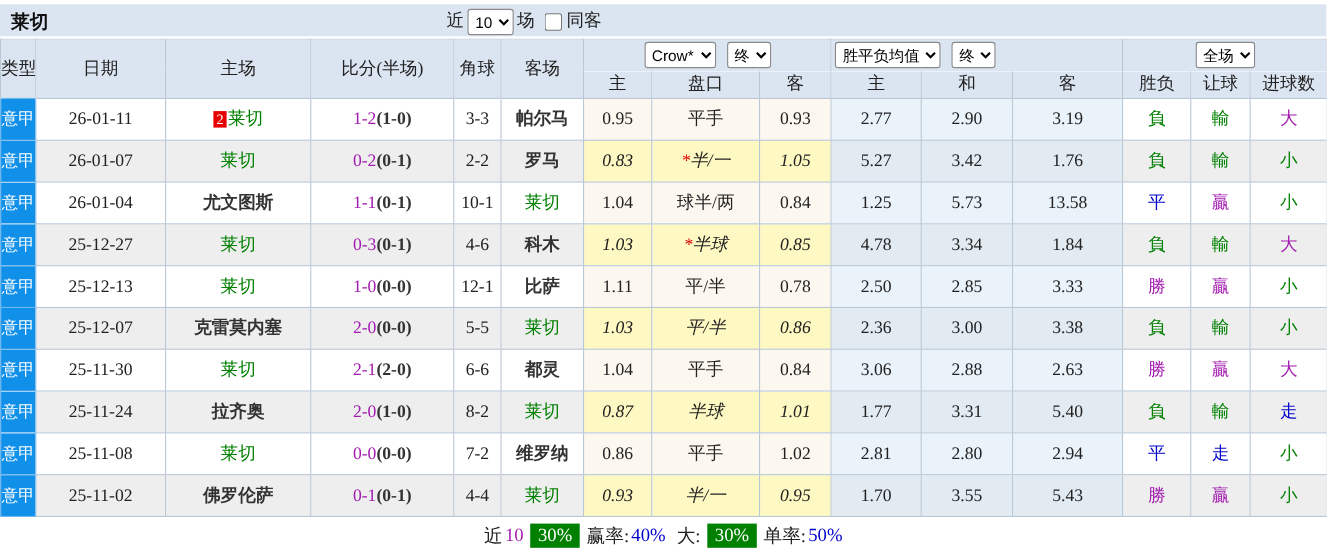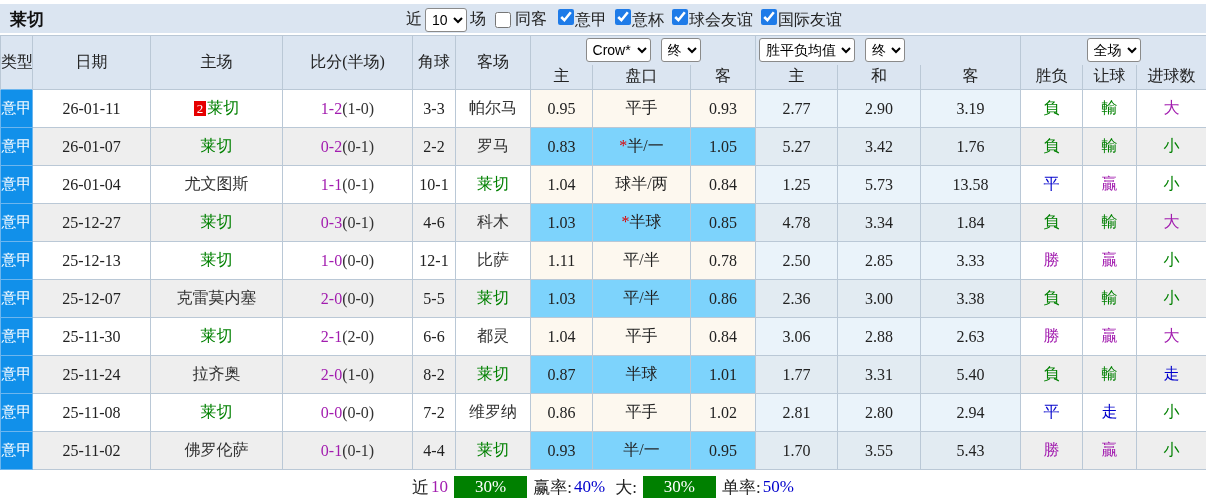"意甲 意杯 球会友谊 国际友谊" span { html: <span><input><label>意甲</label><input><label>意杯</label><input><label>球会友谊</label><input><label>国际友谊</label></span> -> none }
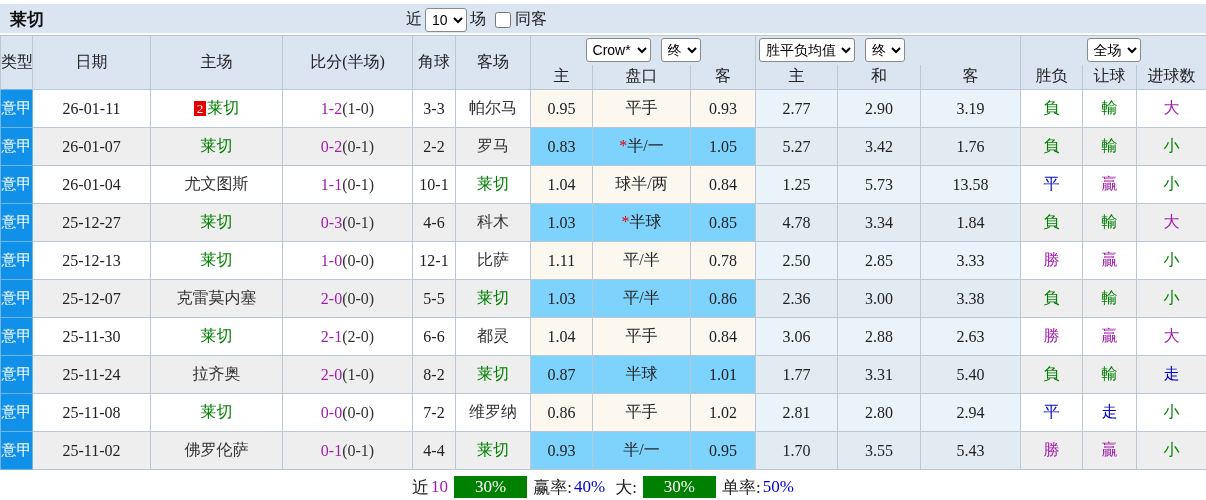"(1-0)" .c-dark { font-weight: none -> bold }
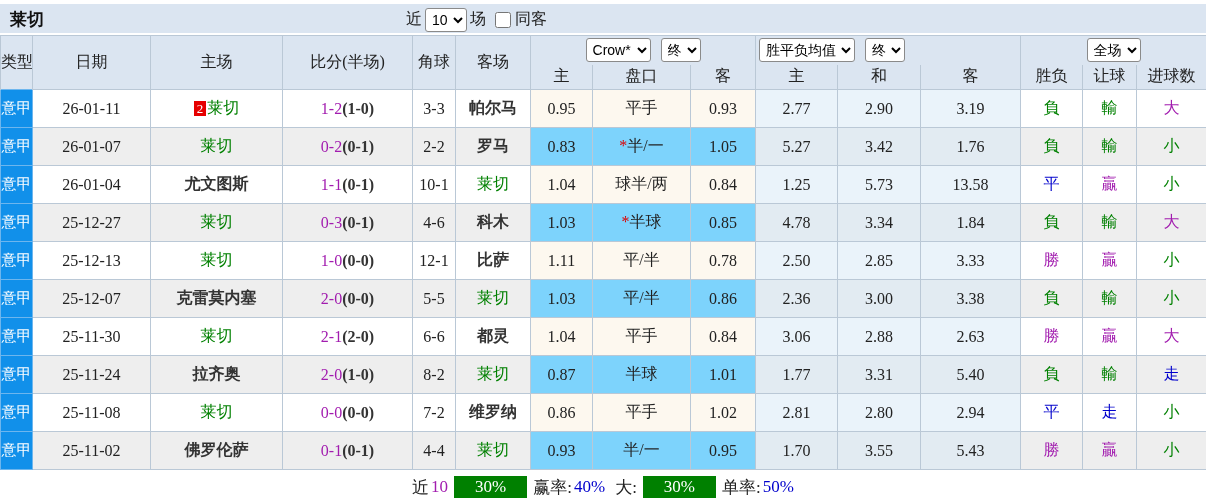"0.83" tr.even td.asia { background: #7dd3fc -> #fef9c3; font-style: none -> italic }
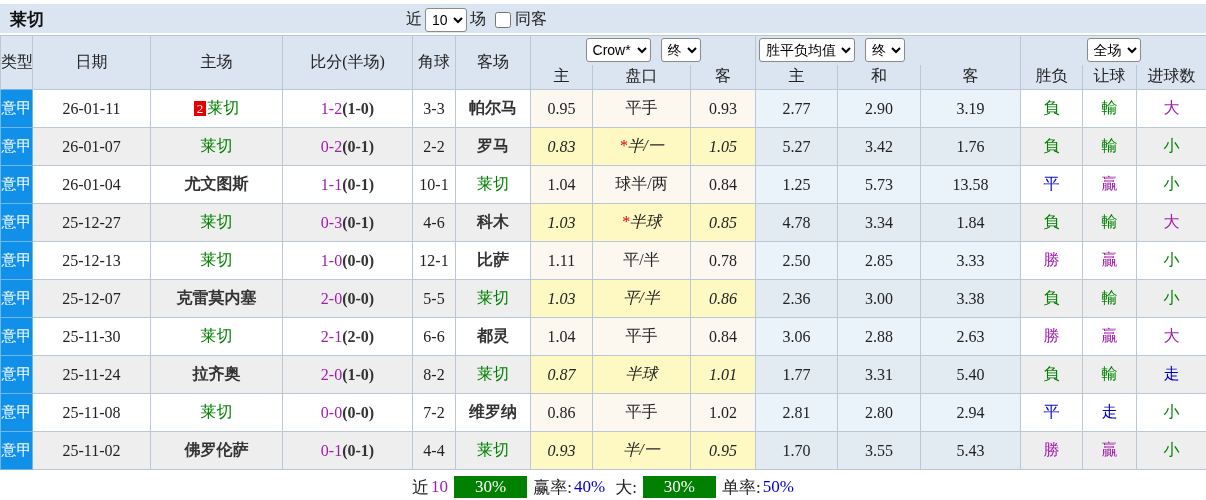"30%" .pct-green { padding: 1px 21px -> 1px 7px }
